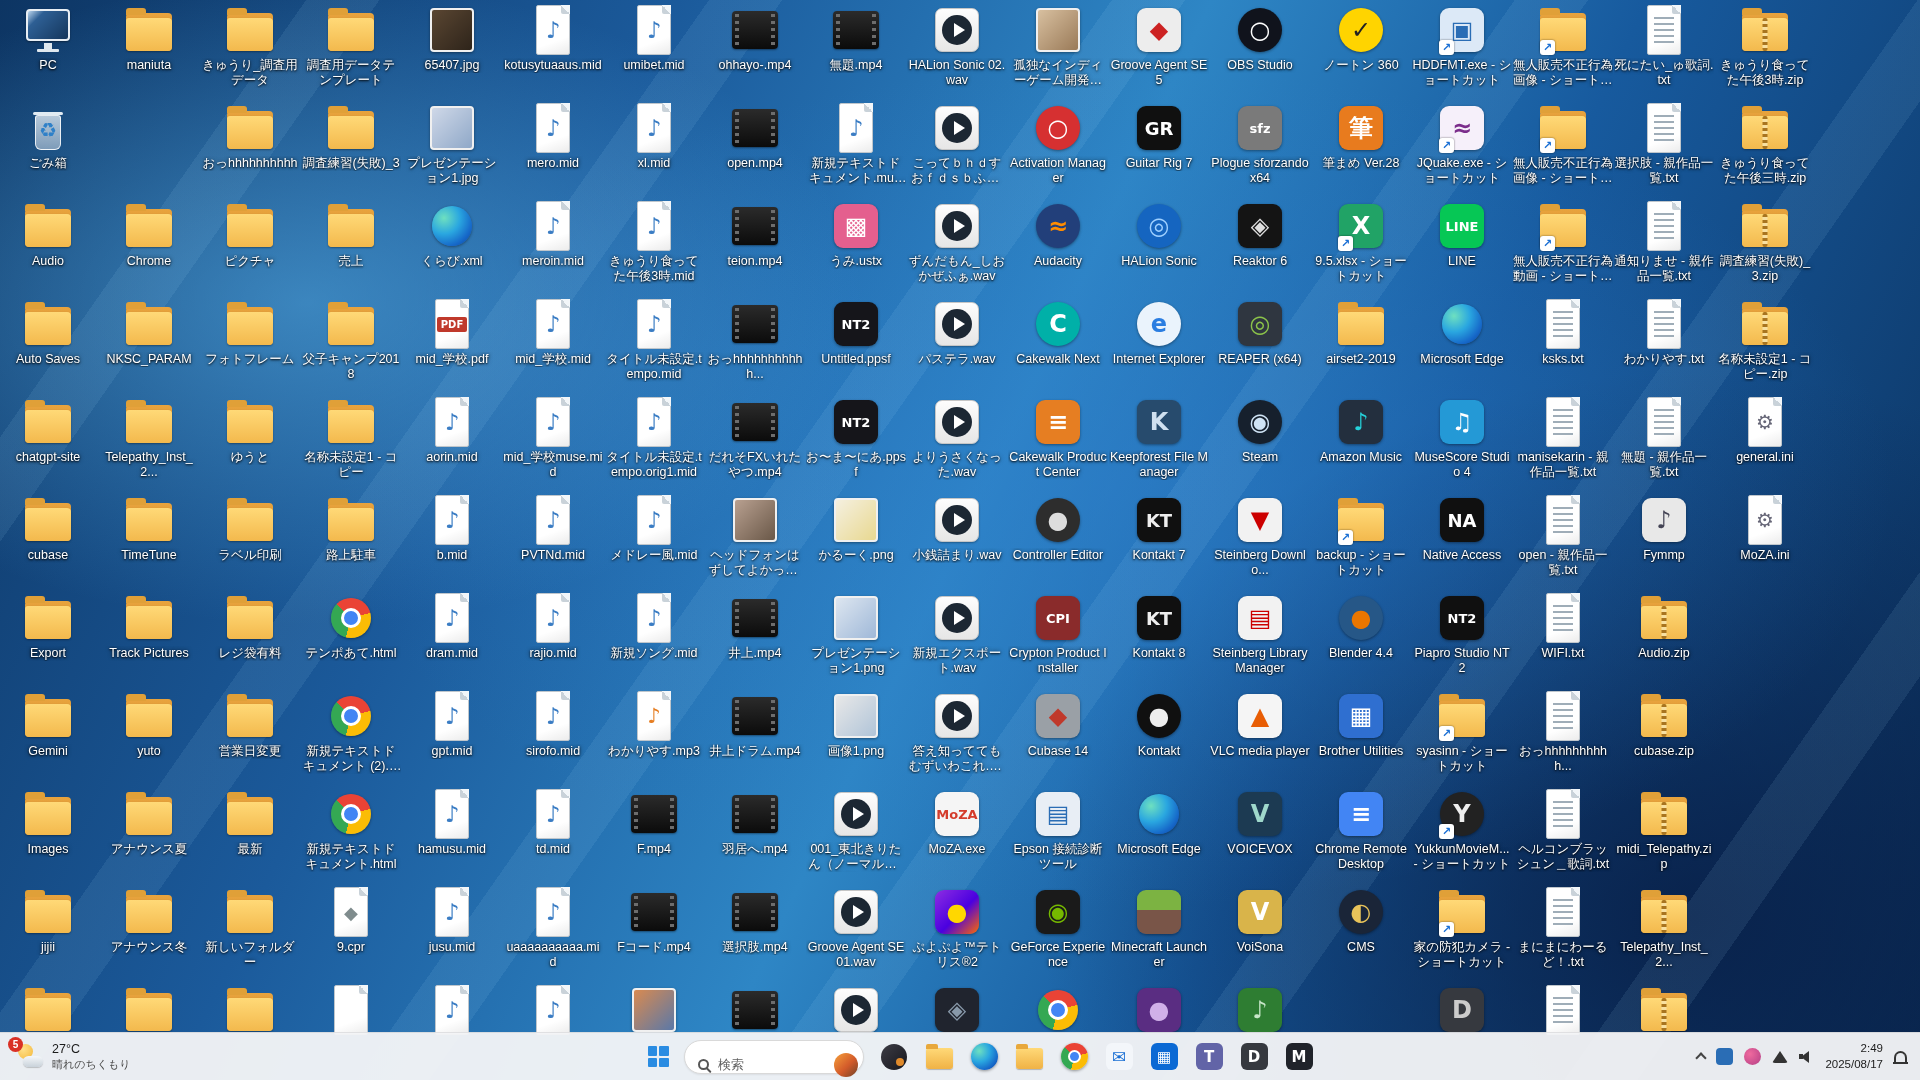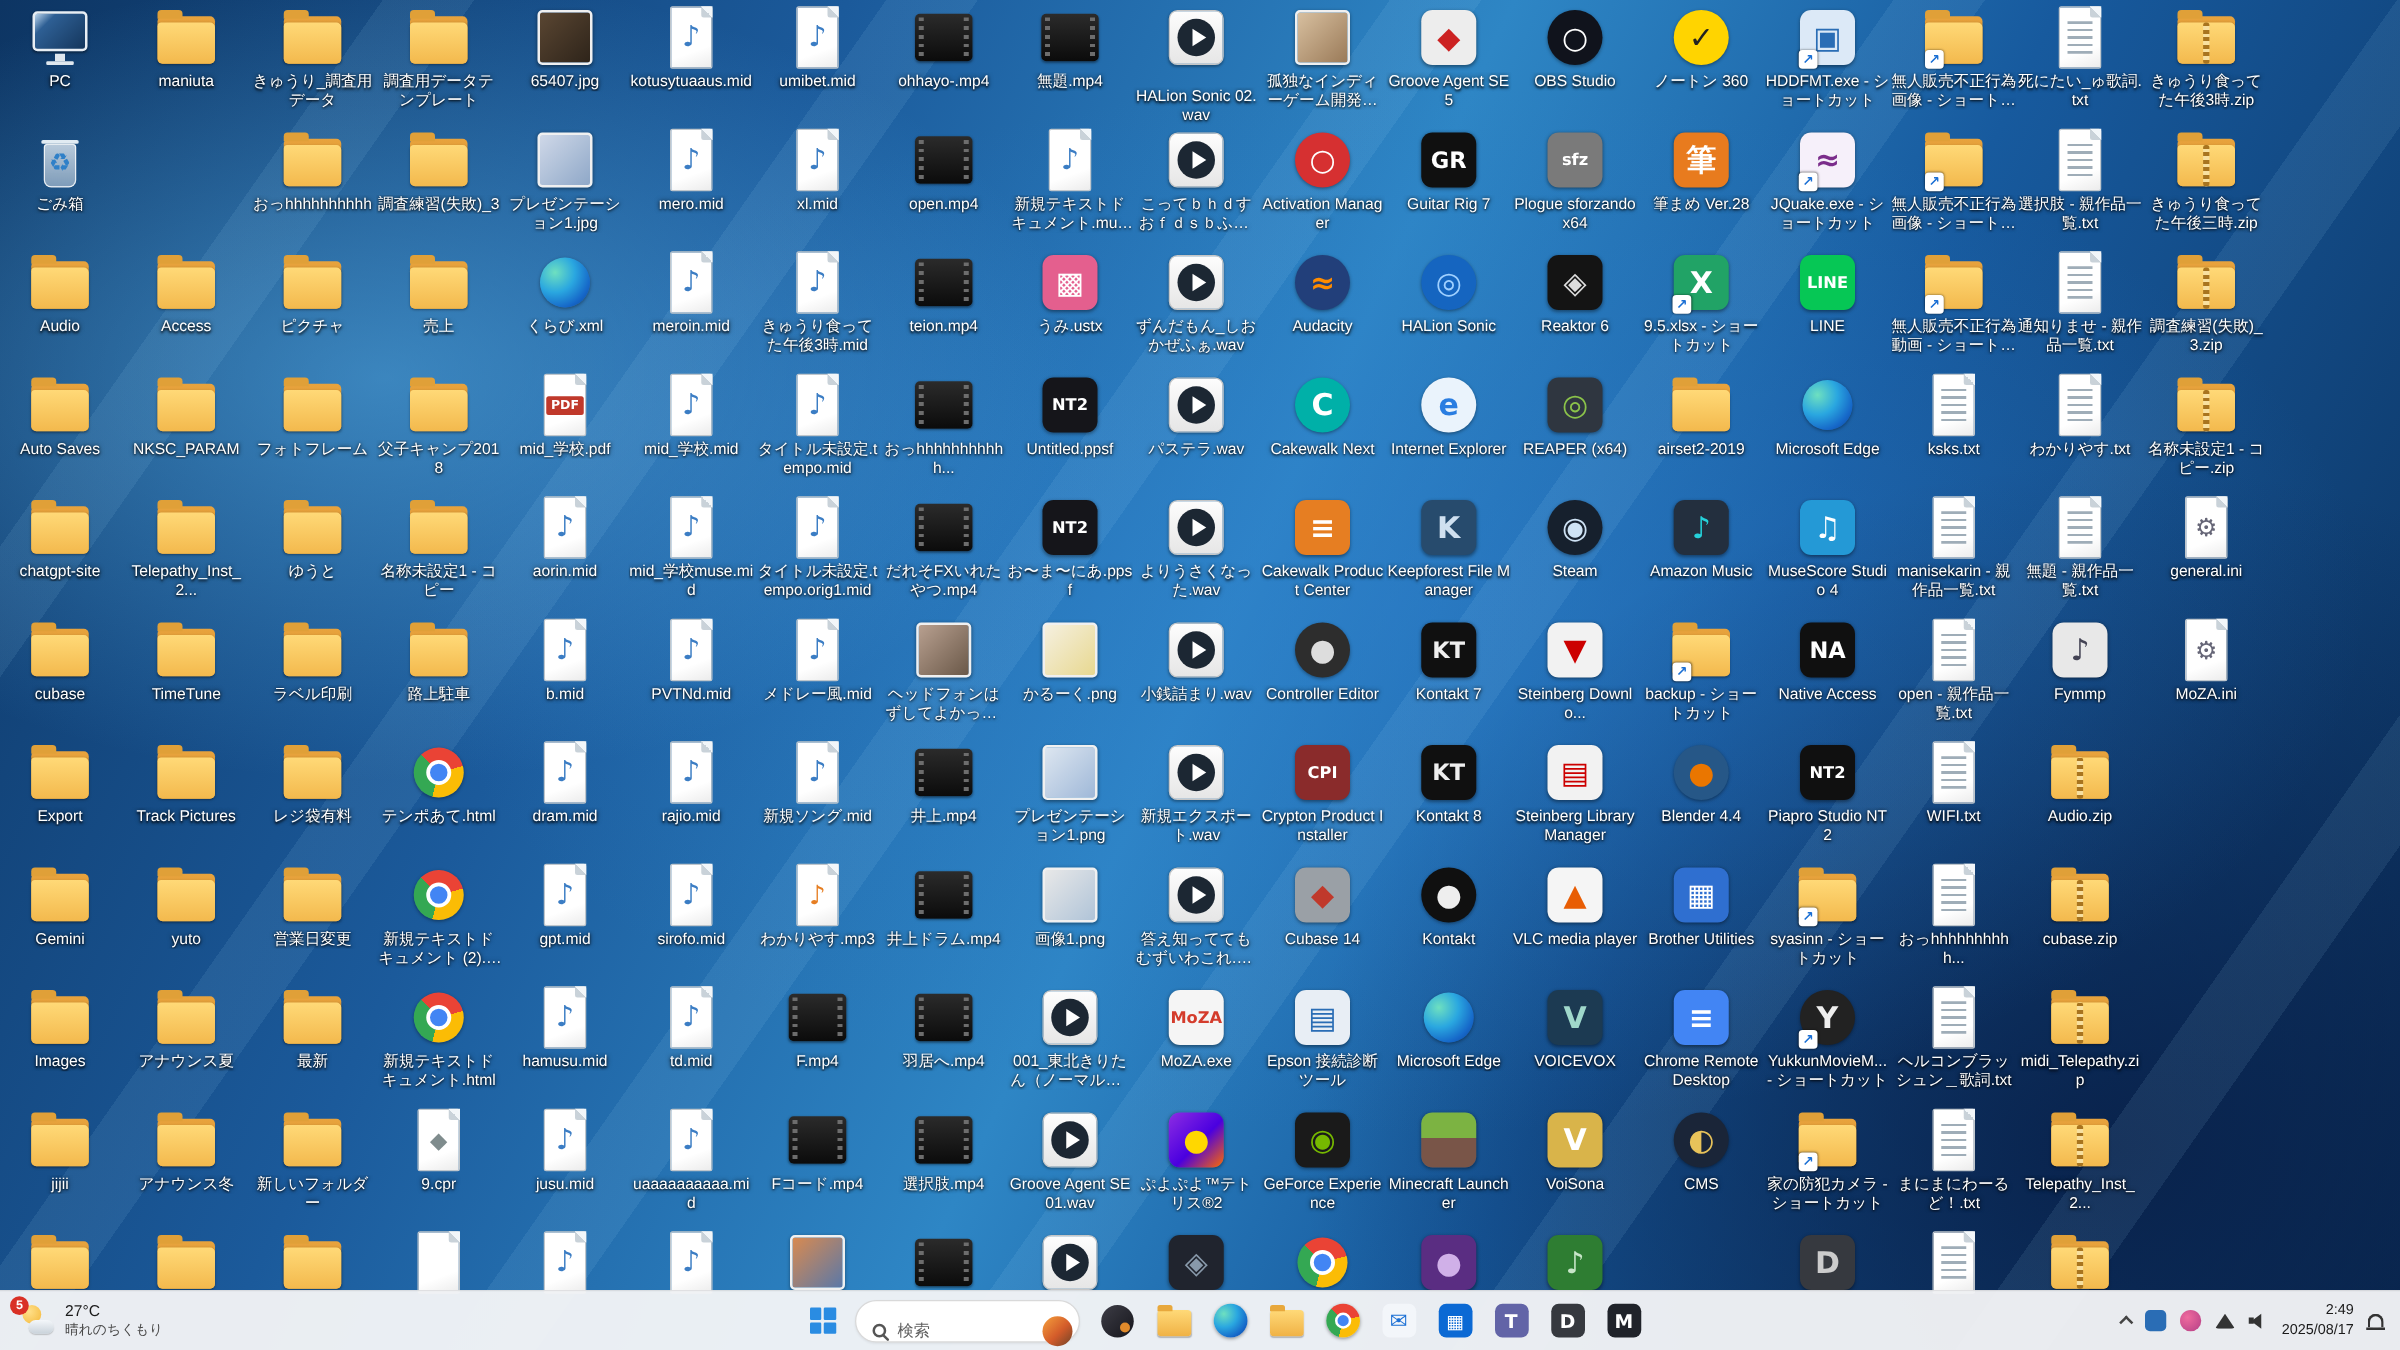"HALion Sonic 02.wav" div.icon-cell { justify-content: space-between -> none }
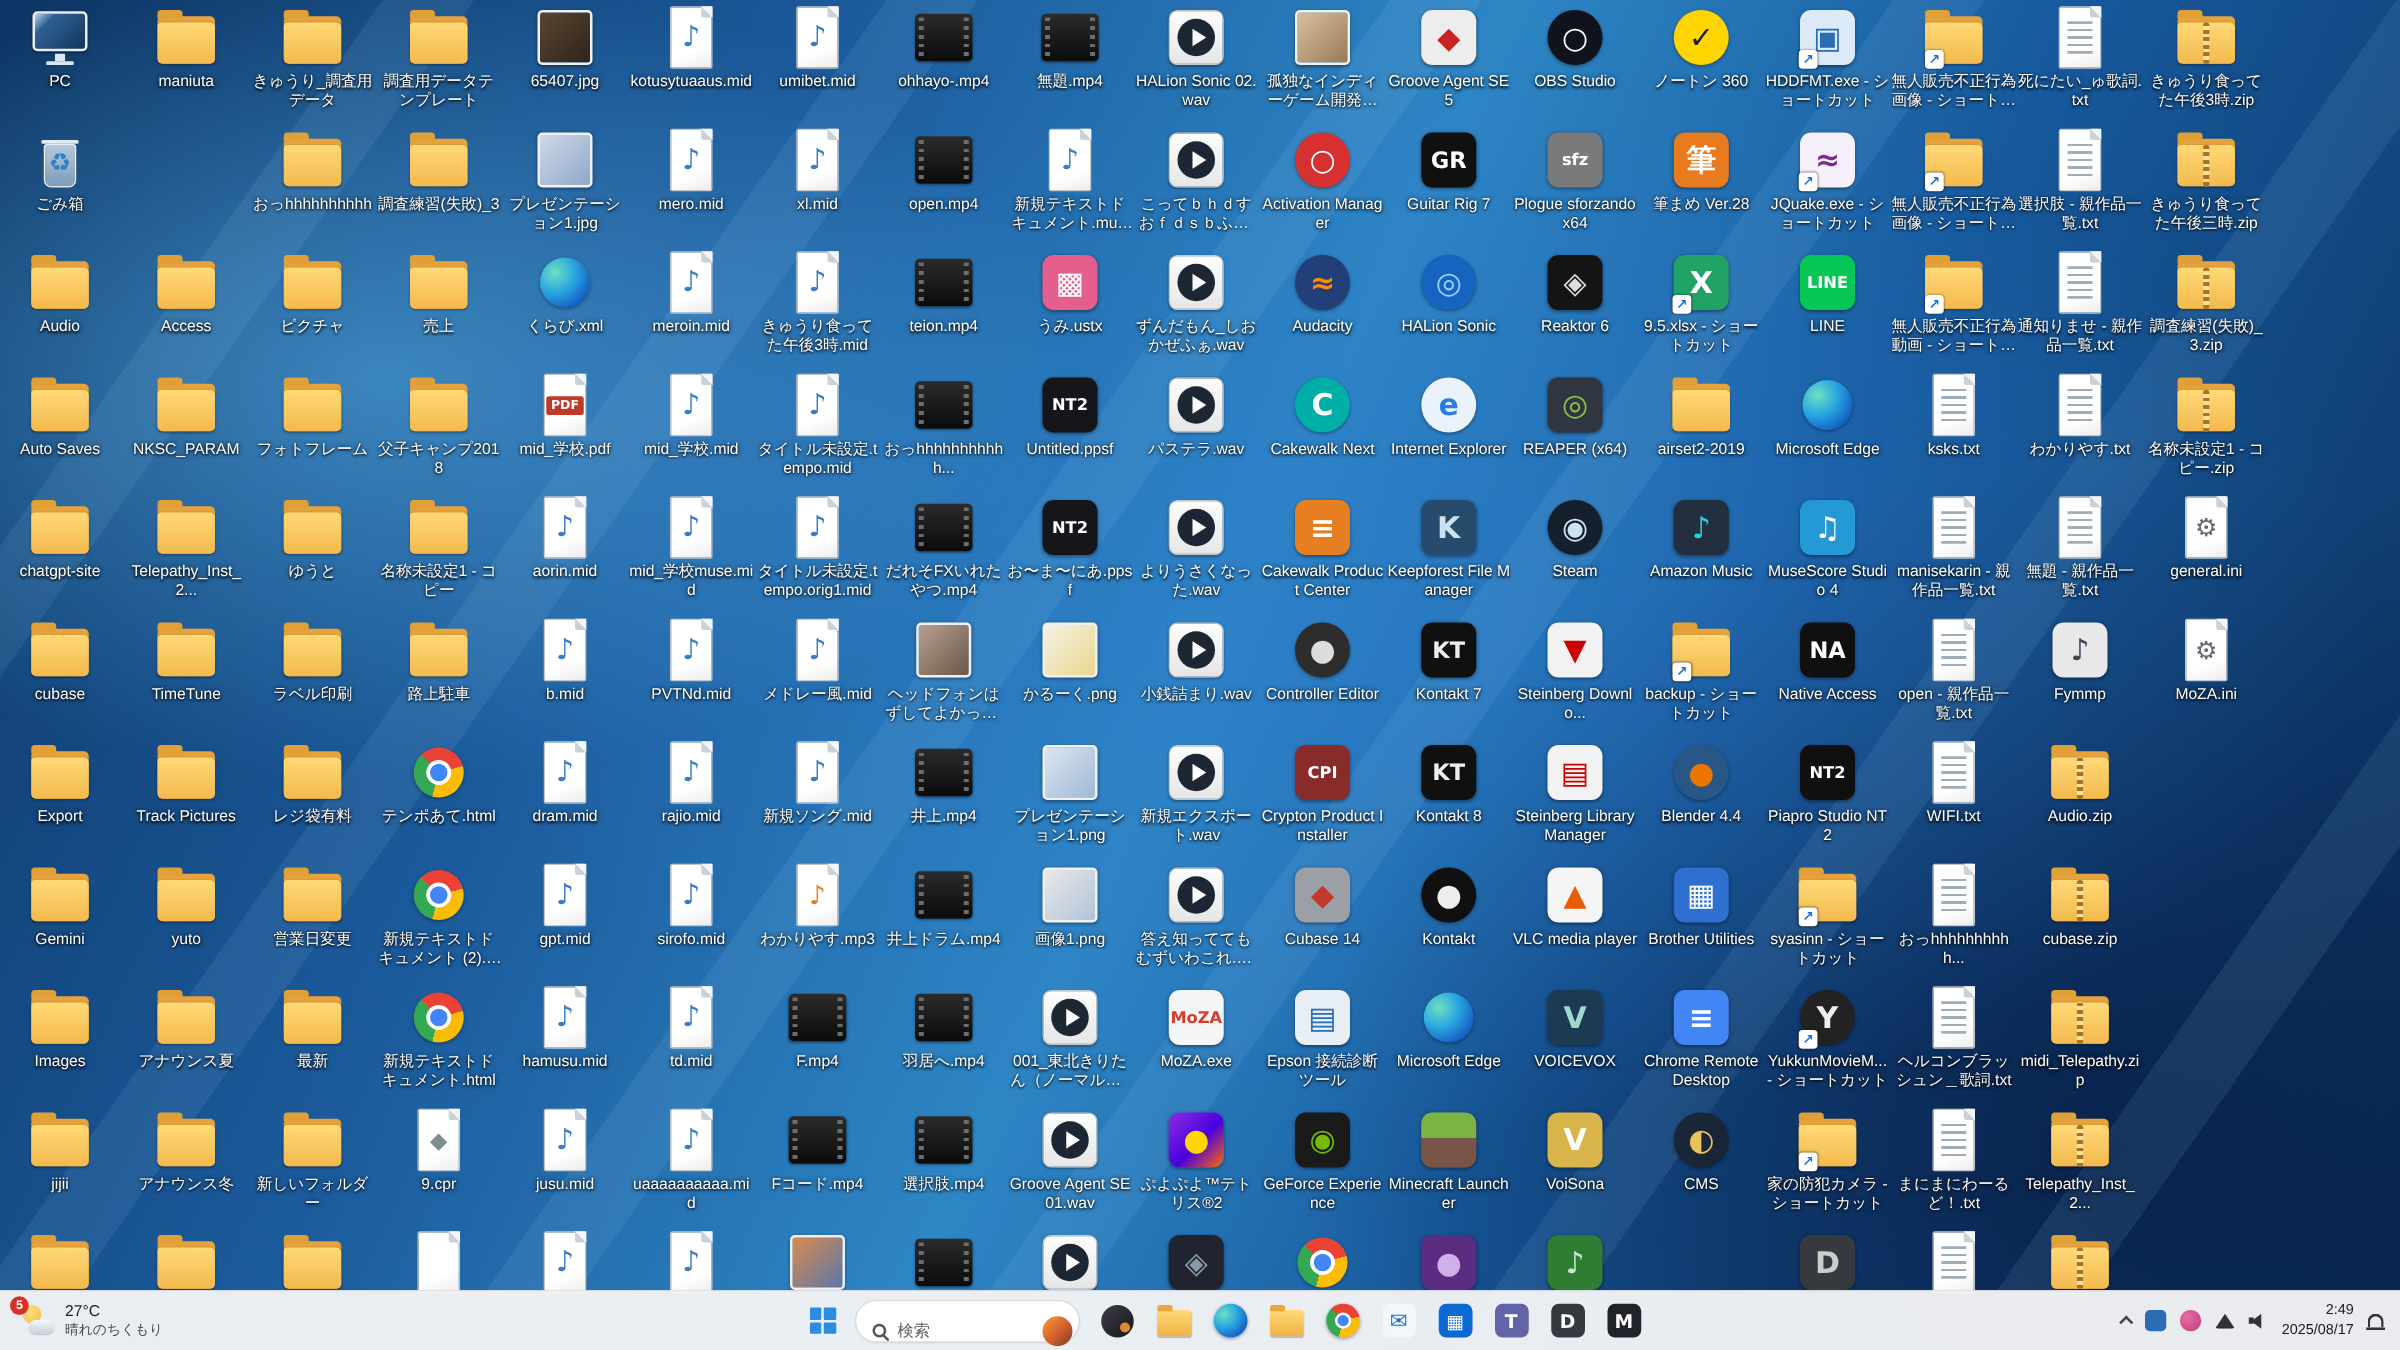"Access" div.icon-label { text: Access -> Chrome }
